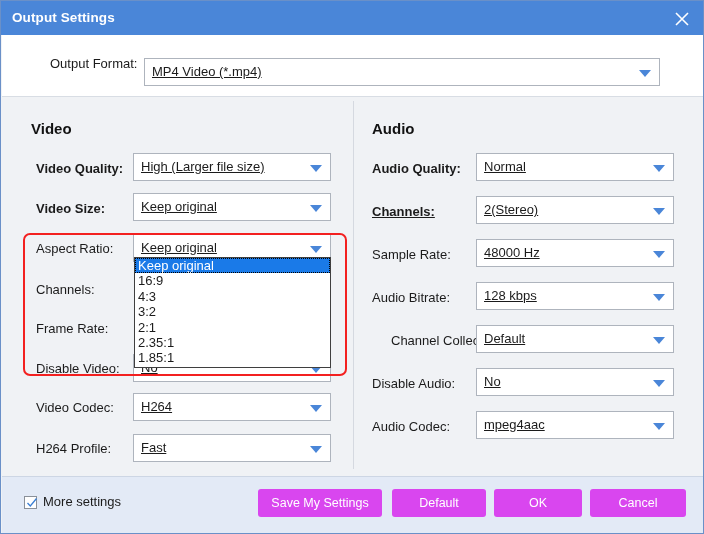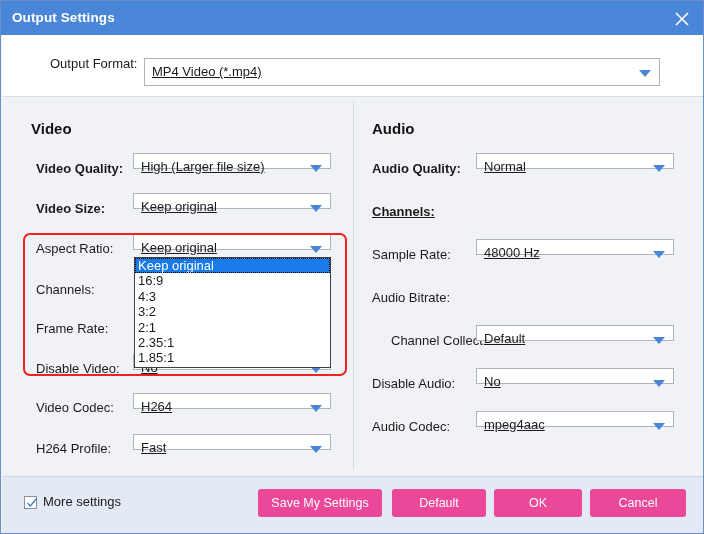"High (Larger file size)" .combo { height: 16px -> 28px }
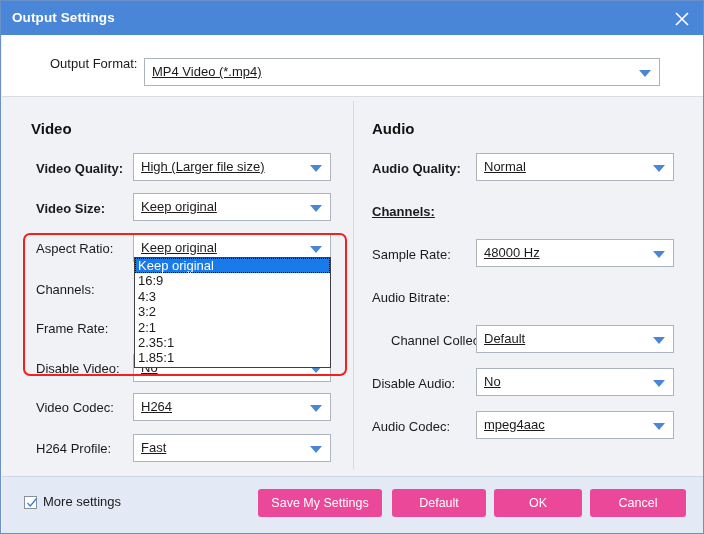"2(Stereo)" div.combo { html: none -> <div> <span>2(Stereo)</span> <span></span> </div> }
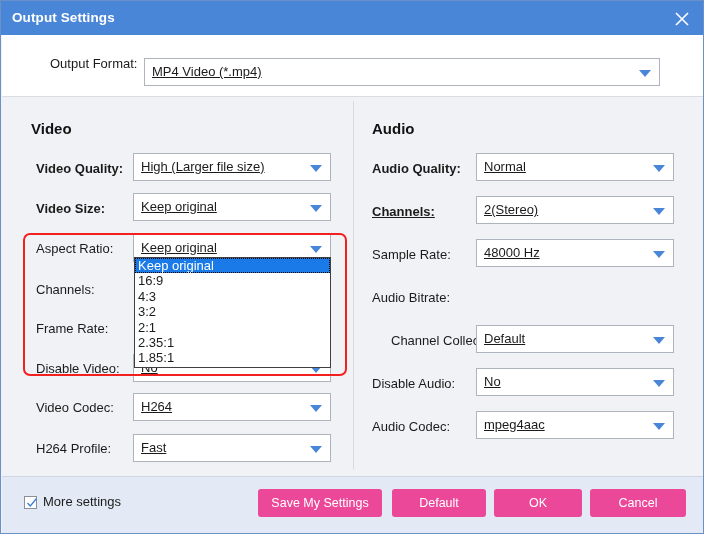"128 kbps" div.combo { html: none -> <div> <span>128 kbps</span> <span></span> </div> }
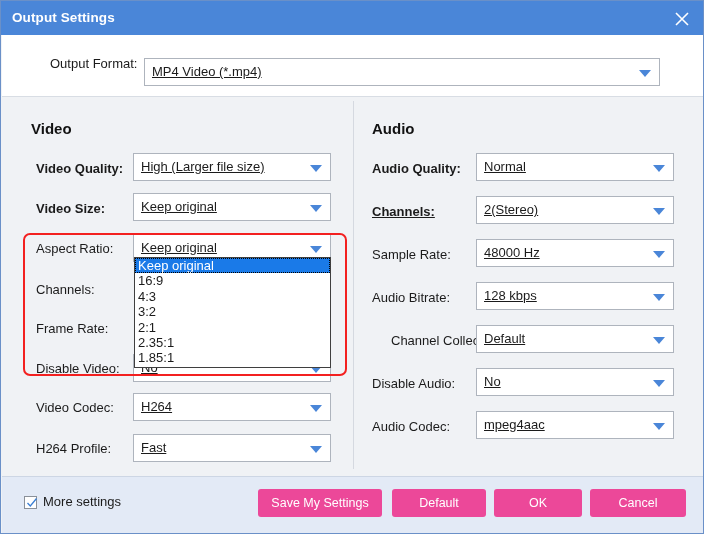"Save My Settings" .btn { background: #ec4899 -> #d946ef }
